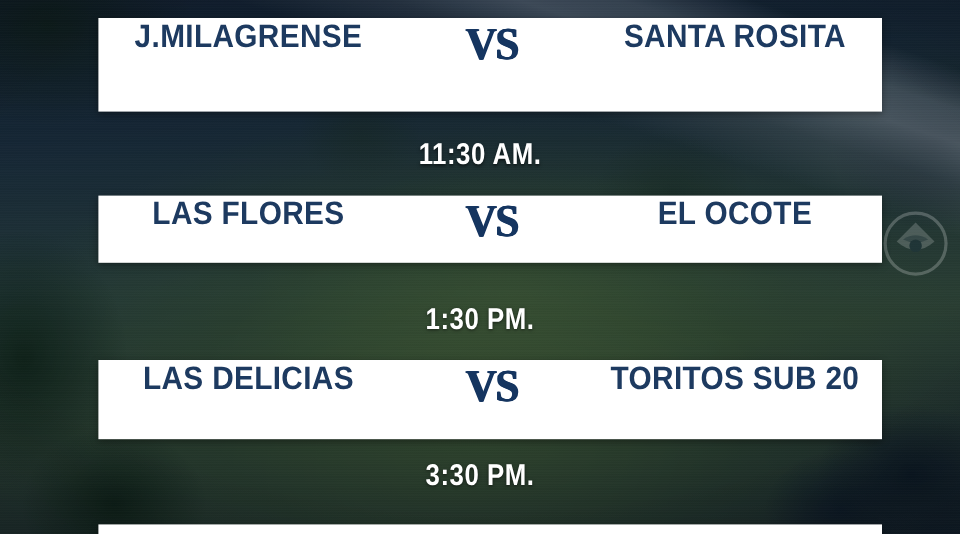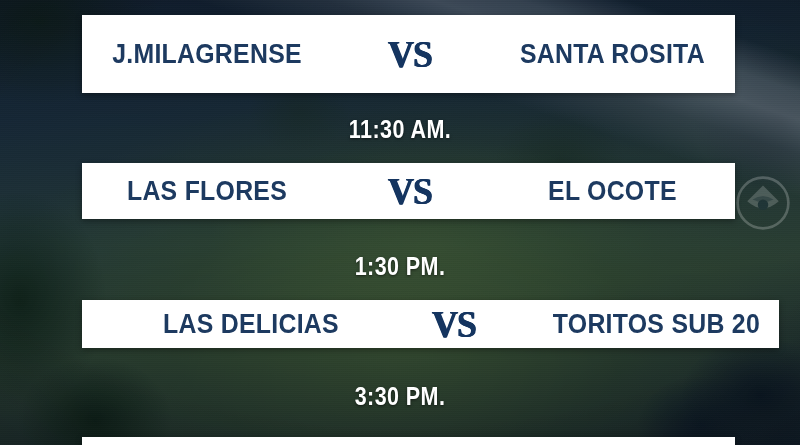"J.MILAGRENSE" .match-bar { align-items: center -> none }
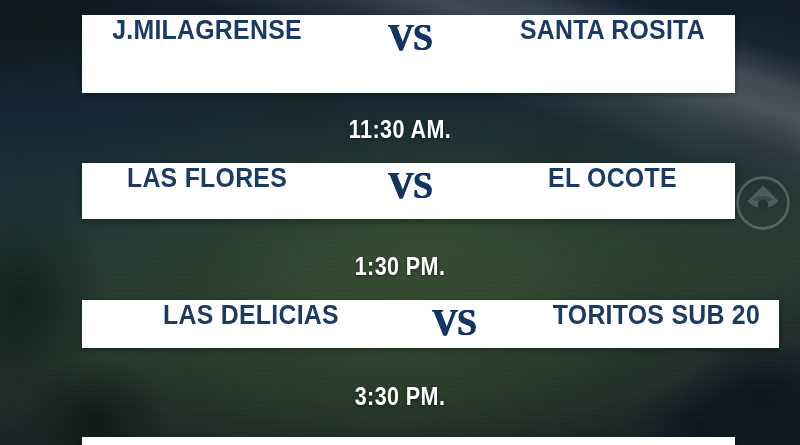"LAS DELICIAS" .bar-3 { height: 48px -> 66px; padding-left: 44px -> none }
